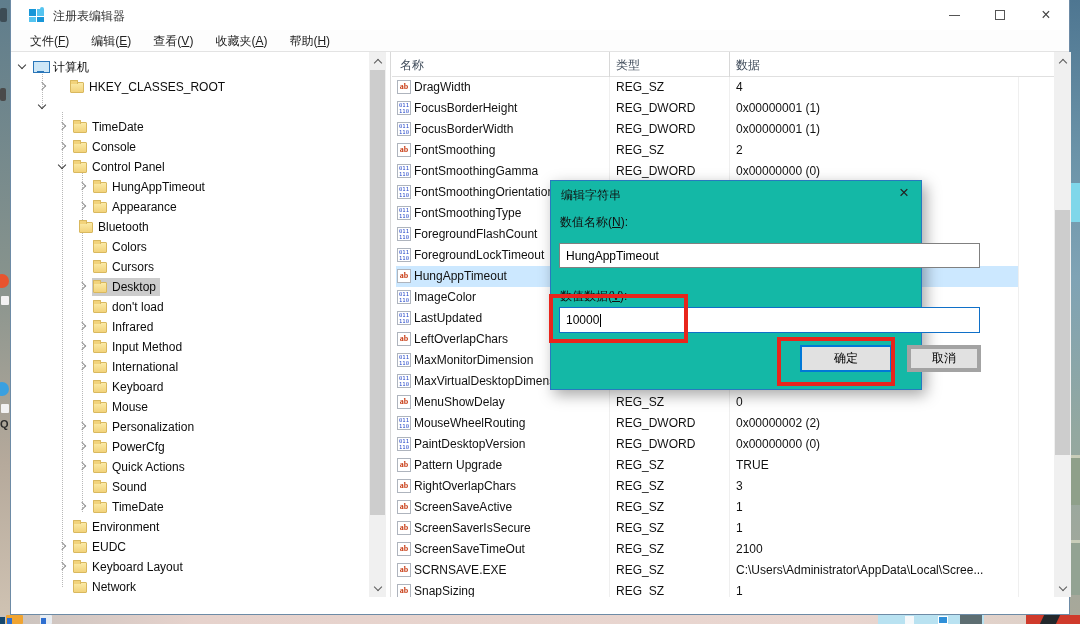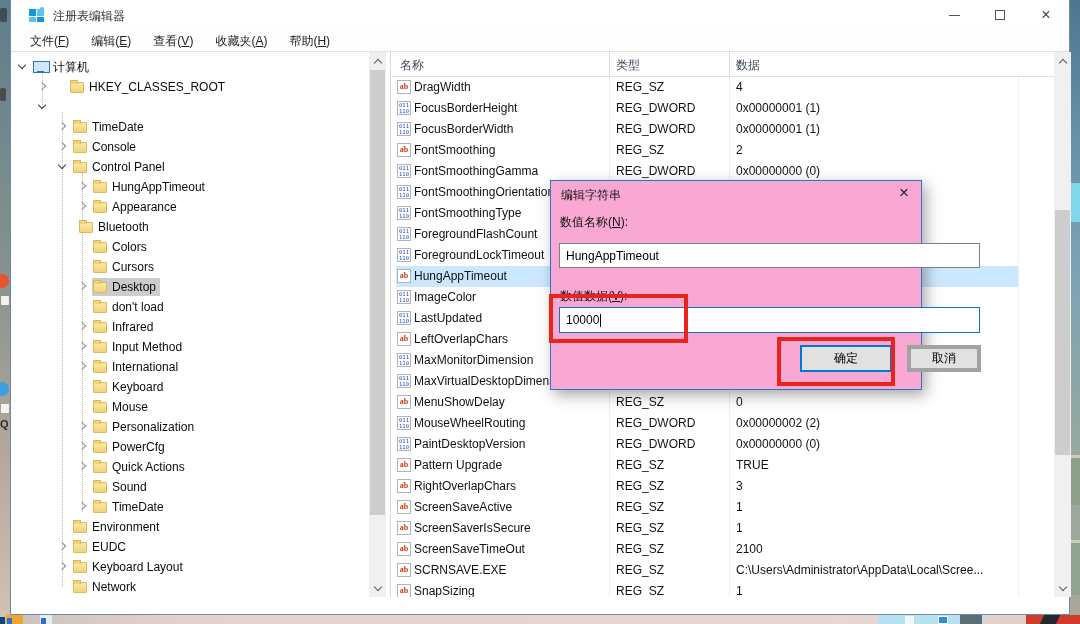"编辑字符串" .dialog { background: #f9a8d4 -> #14b8a6 }
